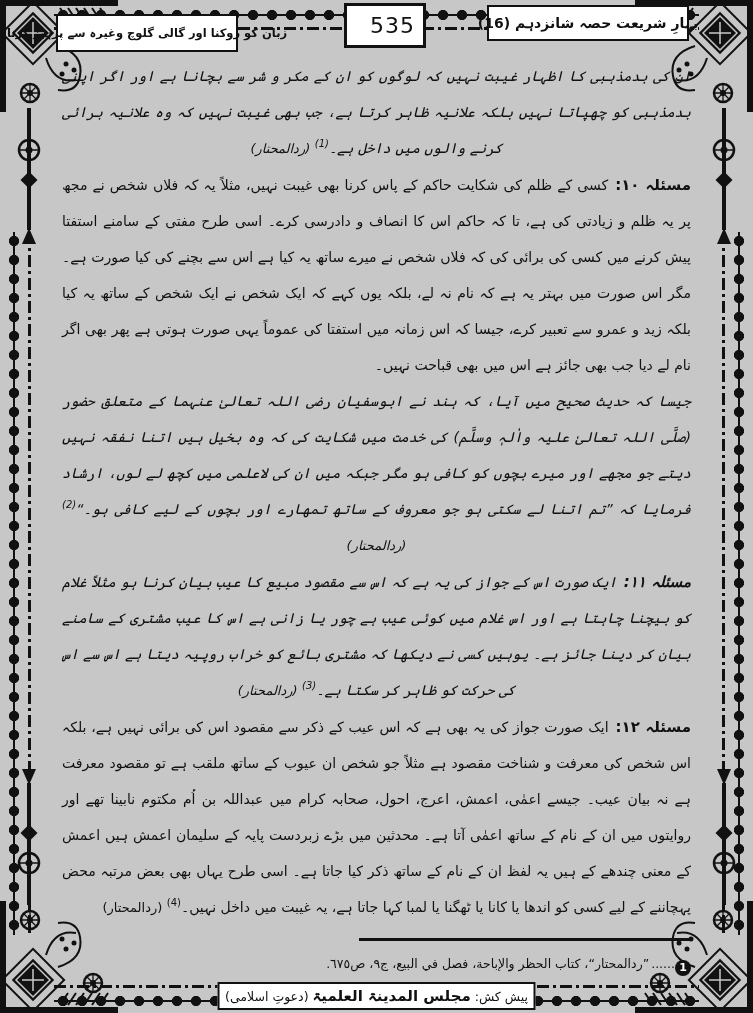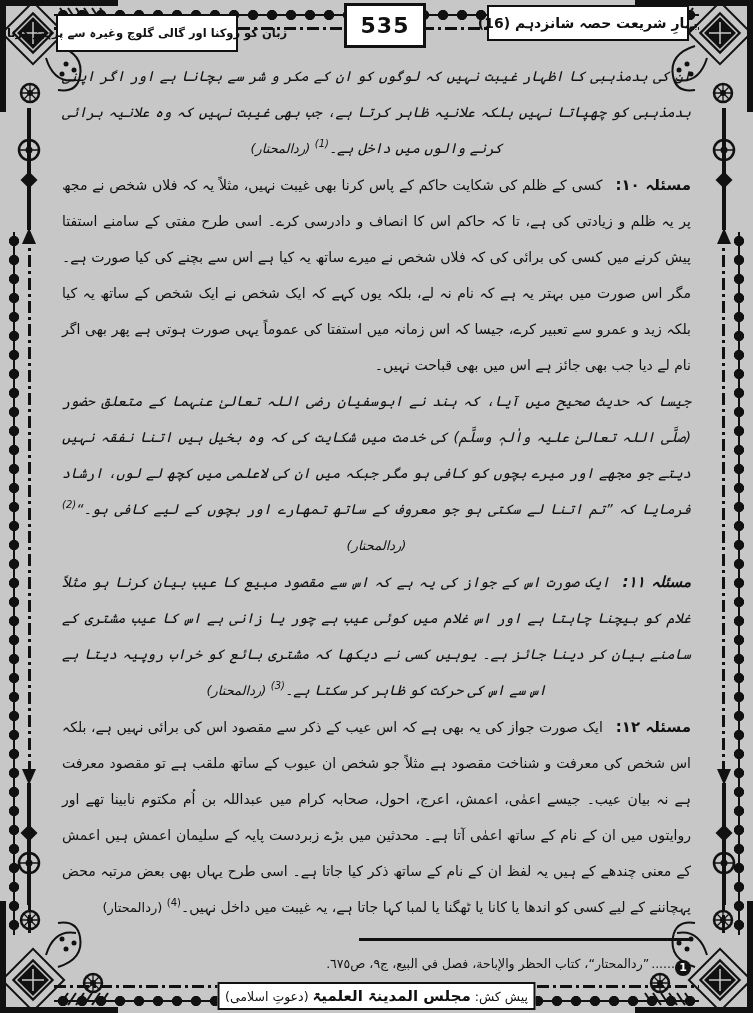"535" .hdr-box.pagenum { font-weight: bold -> normal; justify-content: none -> flex-end }
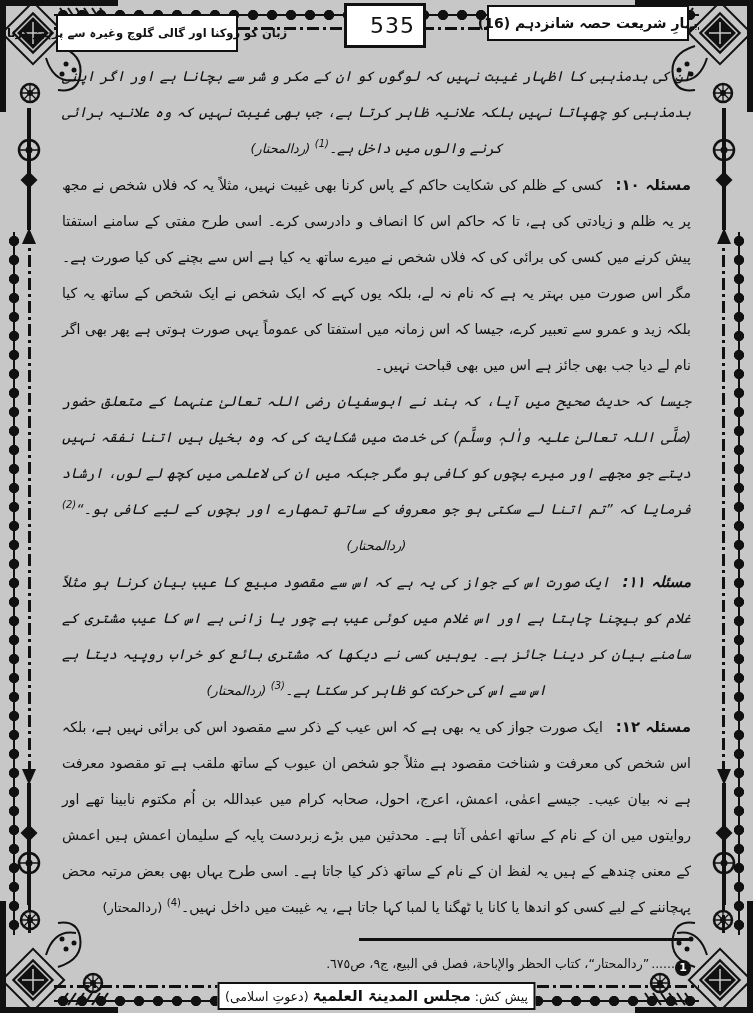"مسئلہ ۱۰:" .masala { margin-left: 13px -> 7px }
